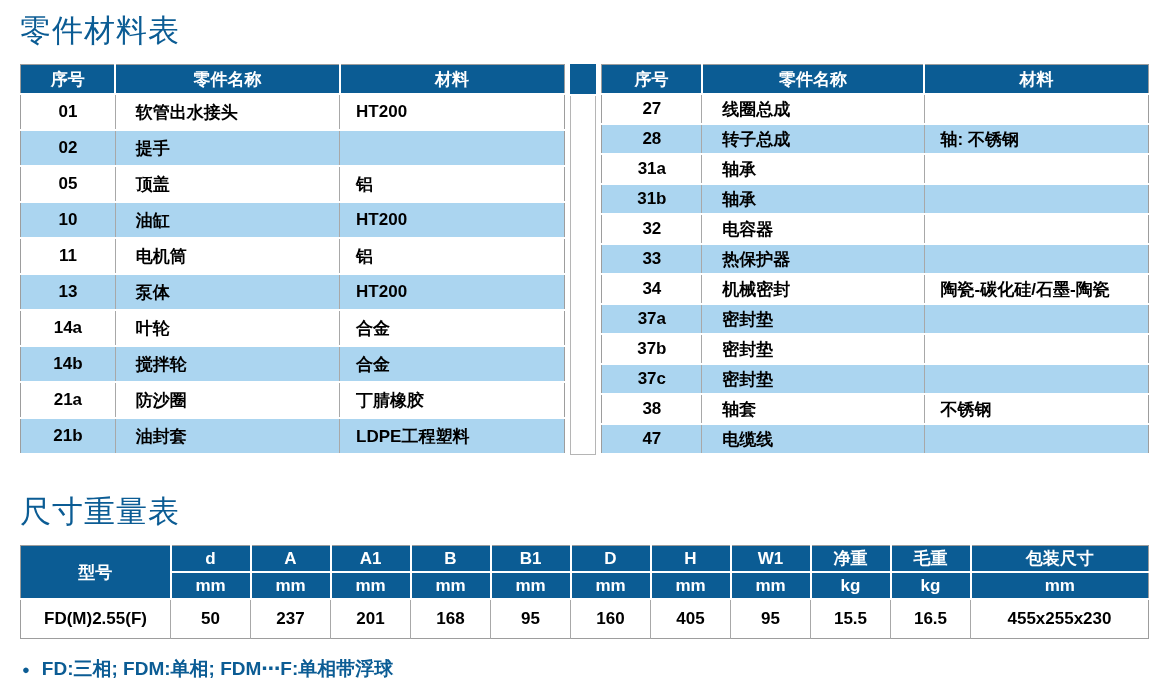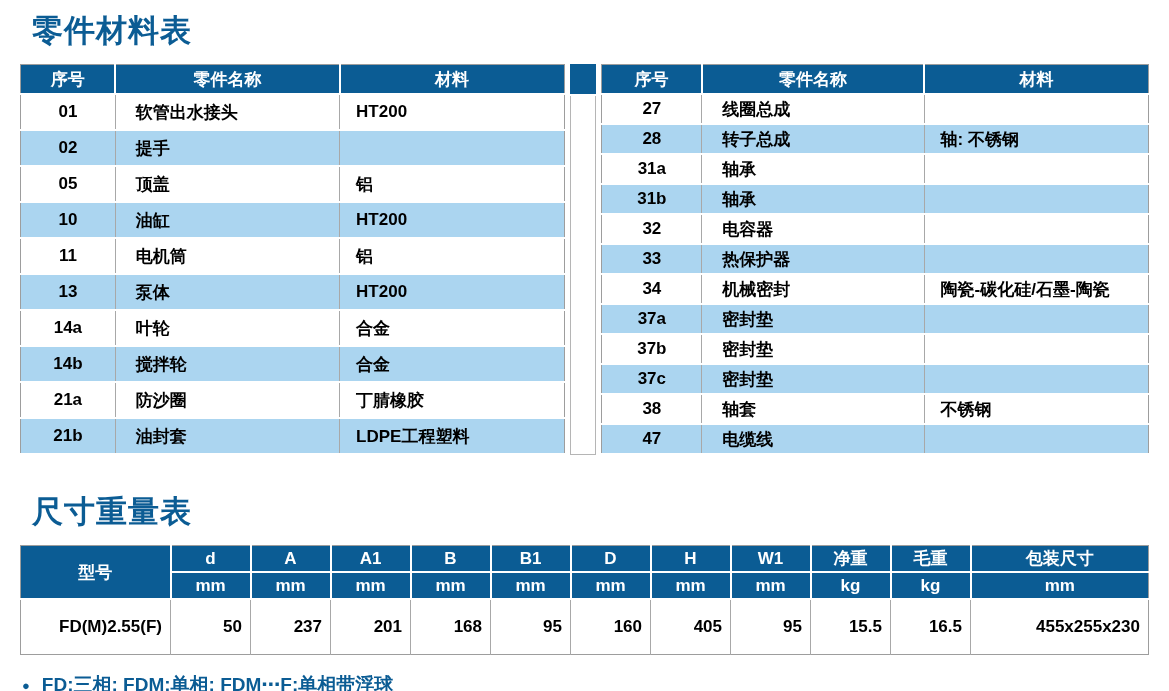"零件材料表" h1.section-title { font-weight: bold -> normal; margin: 4px 0 16px 12px -> 4px 0 16px 0 }
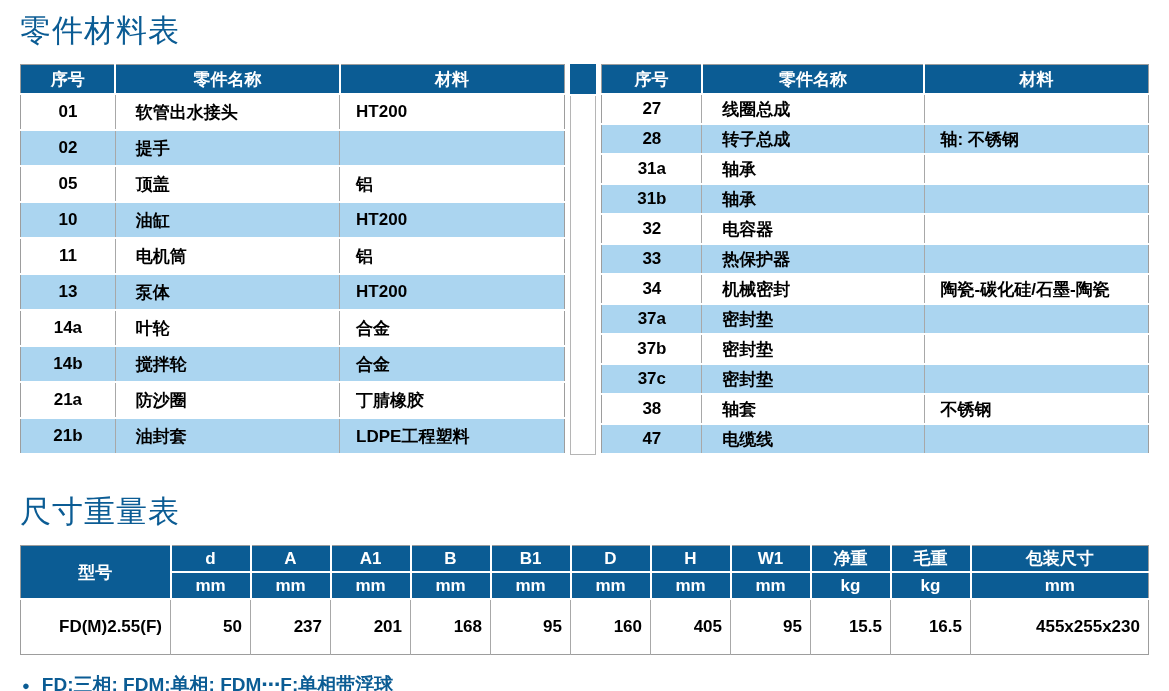"FD(M)2.55(F)" .size-table td { padding: 8px -> 0; text-align: right -> center }
